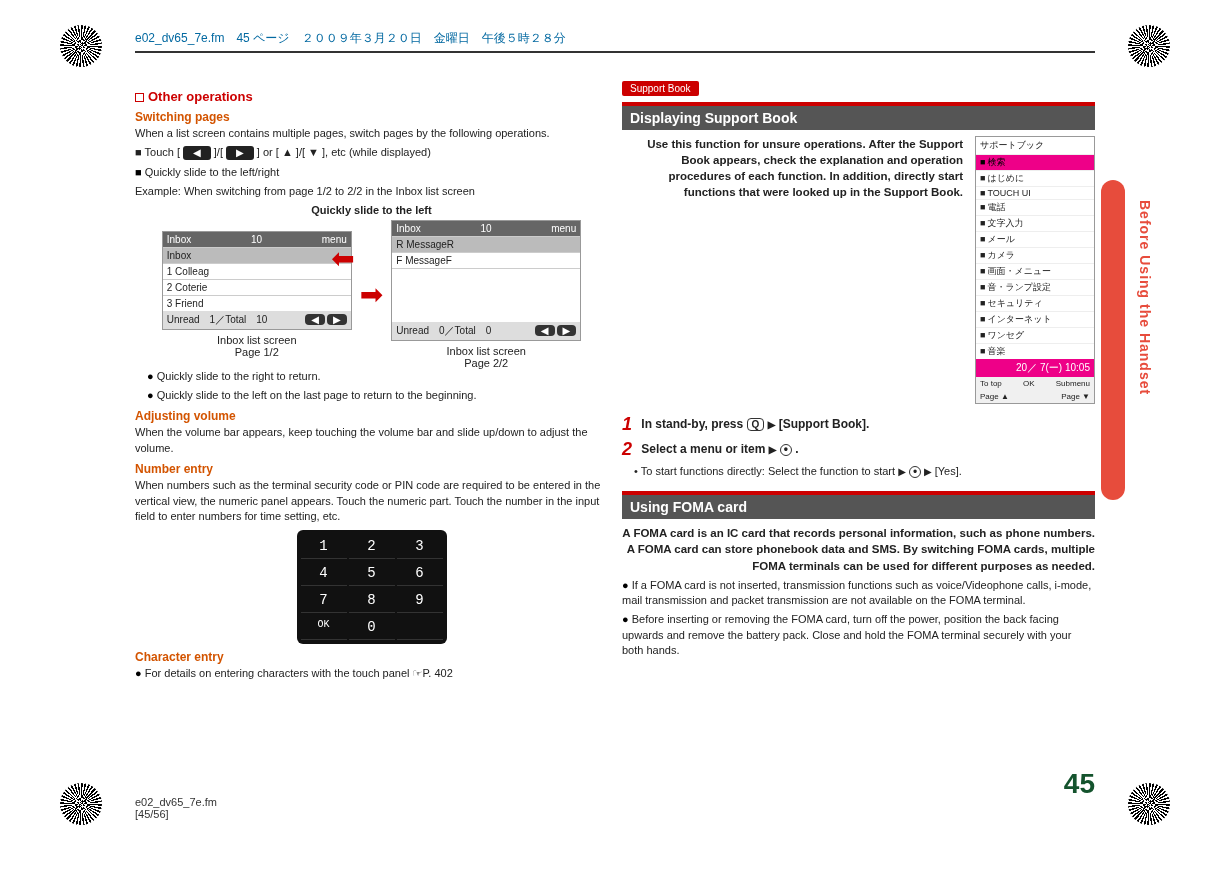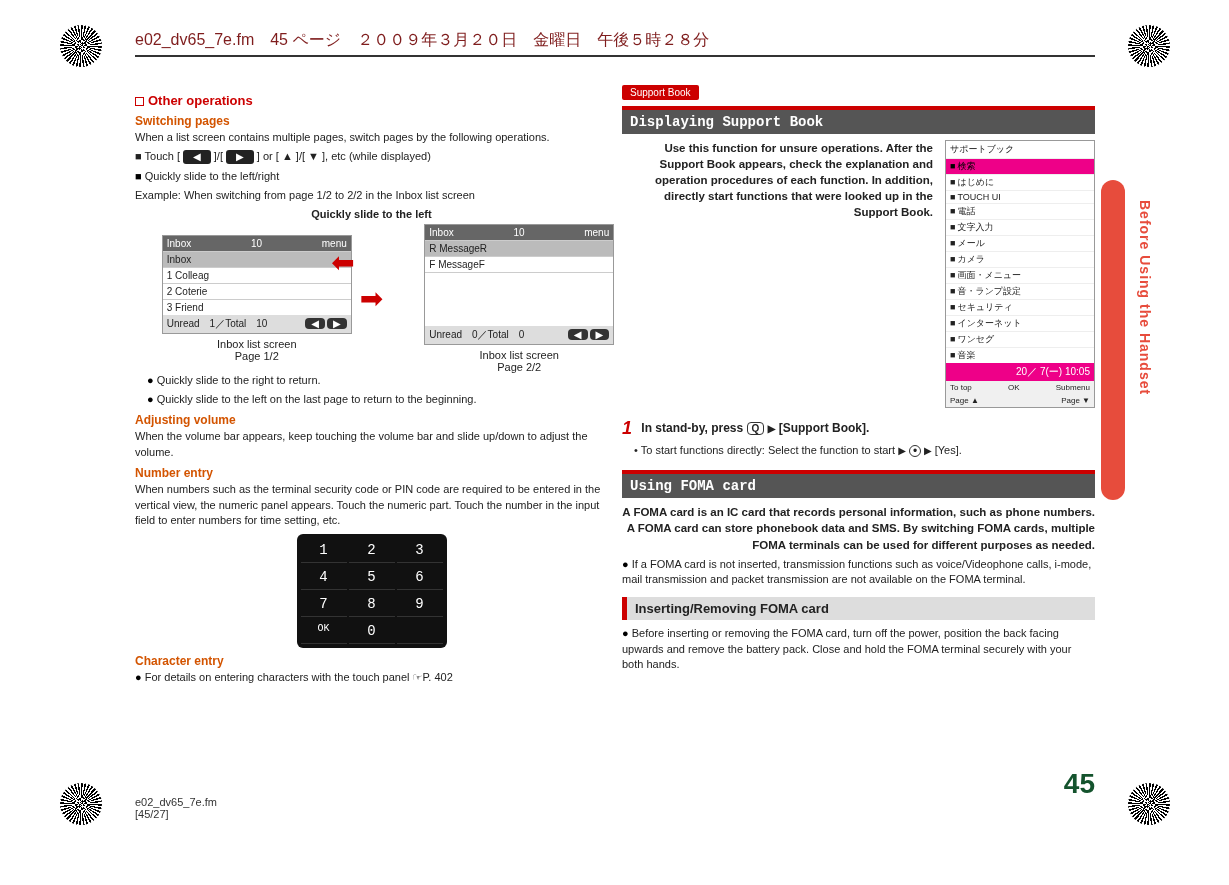"e02_dv65_7e.fm 45 ページ ２００９年３月２０日 金曜日" .header-line { color: #7f1d1d -> #0369a1; font-size: 16px -> 12px }
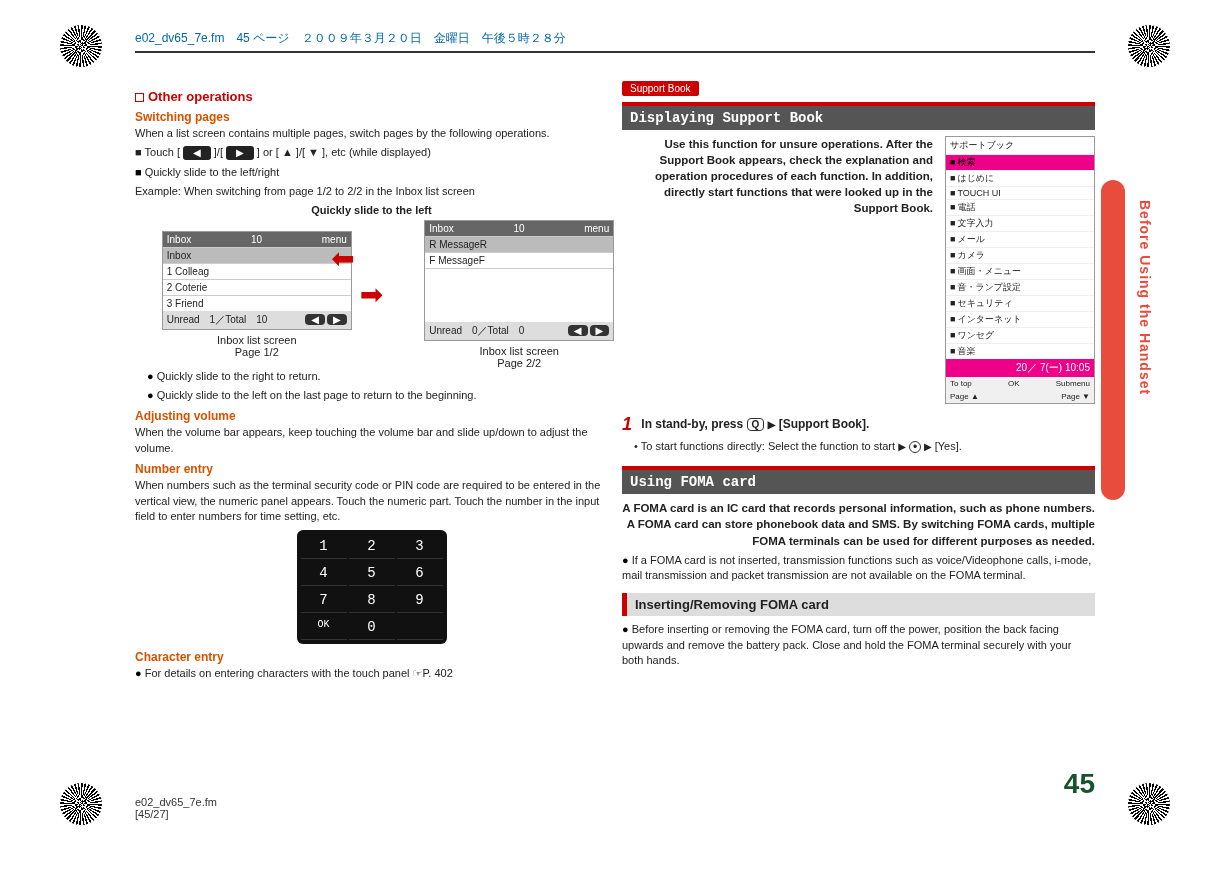"Displaying Support Book" .section-band { font-family: Liberation Mono, monospace -> none }
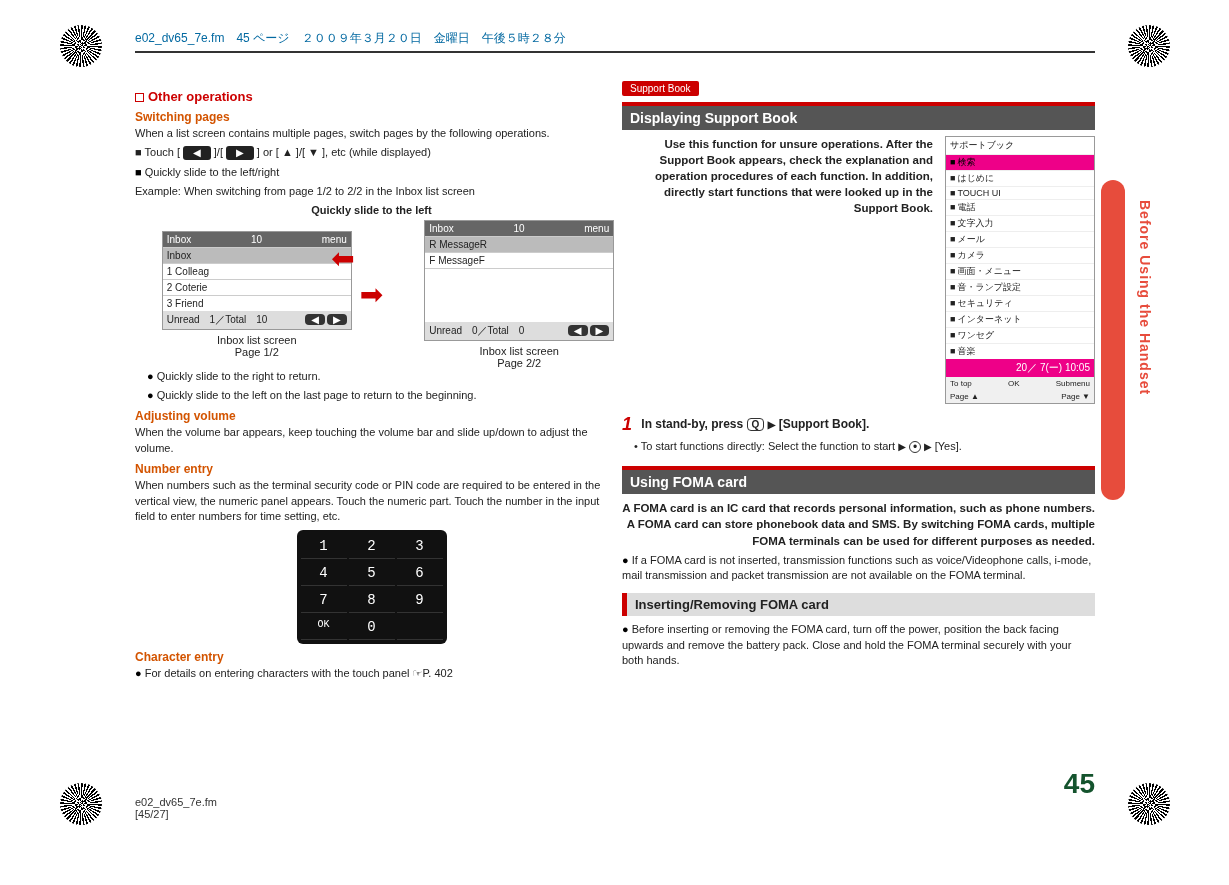"サポートブック" .support-thumb { width: 150px -> 120px }
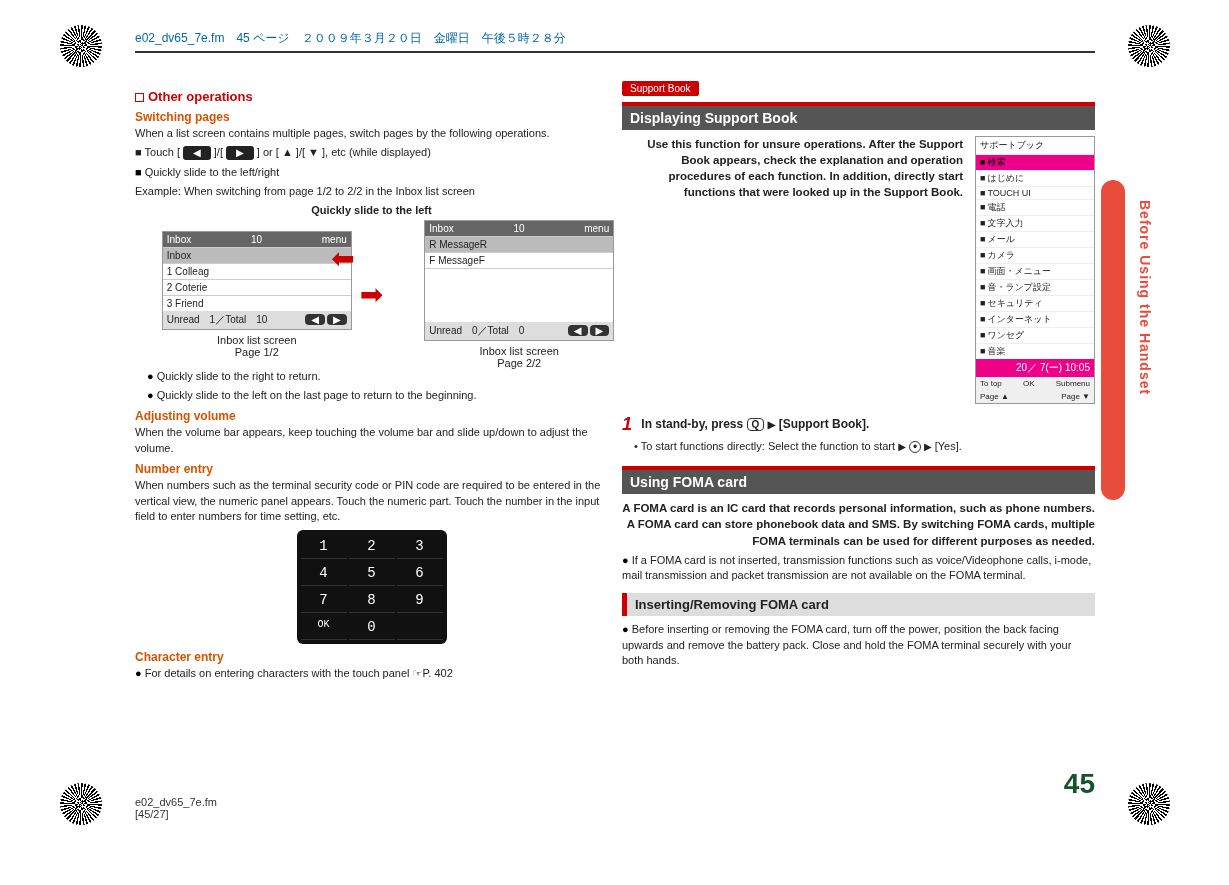"Inbox" .shot-block { margin-left: 33px -> none }
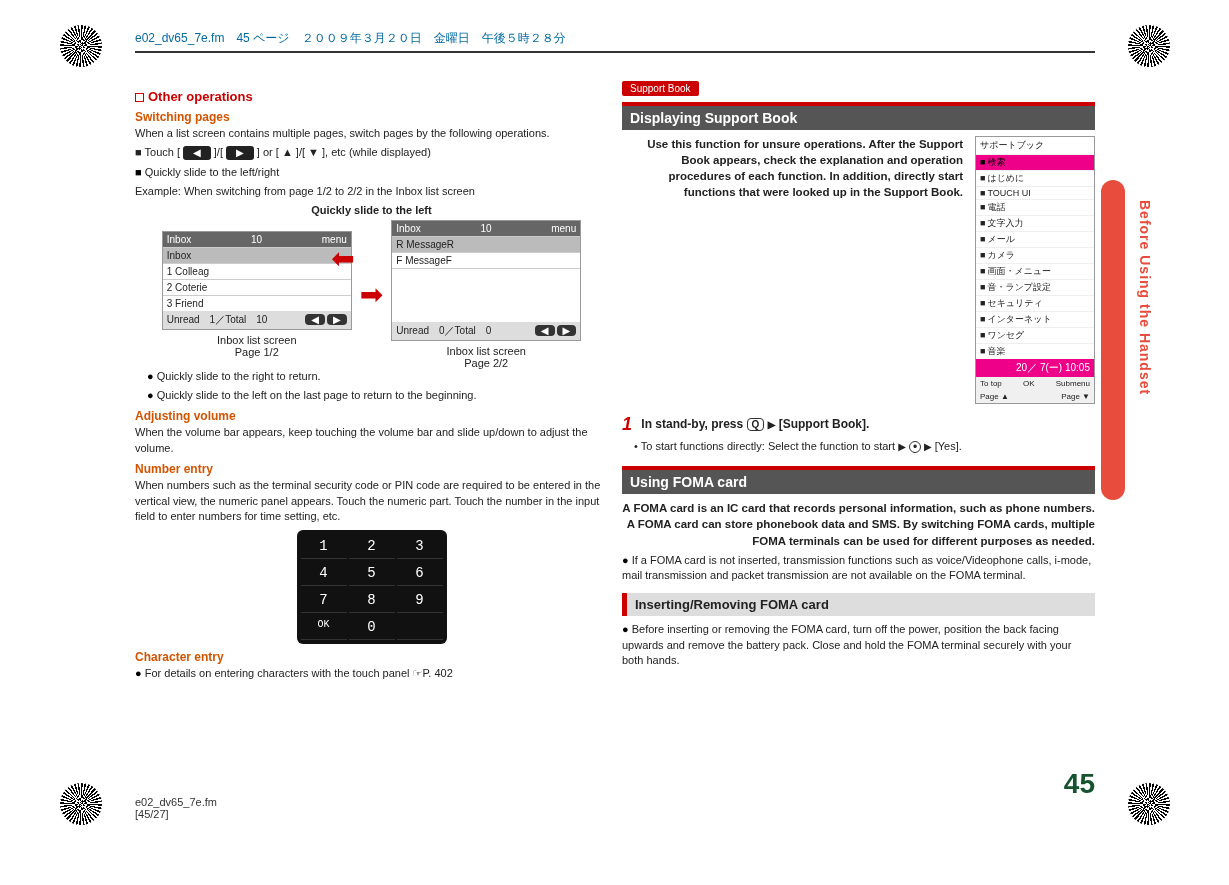"2 Select a menu or" p.step-line { html: none -> <p> <span>2</span> <span>Select a menu or item</span> <span></span> <span></span> <span>.</span> </p> }
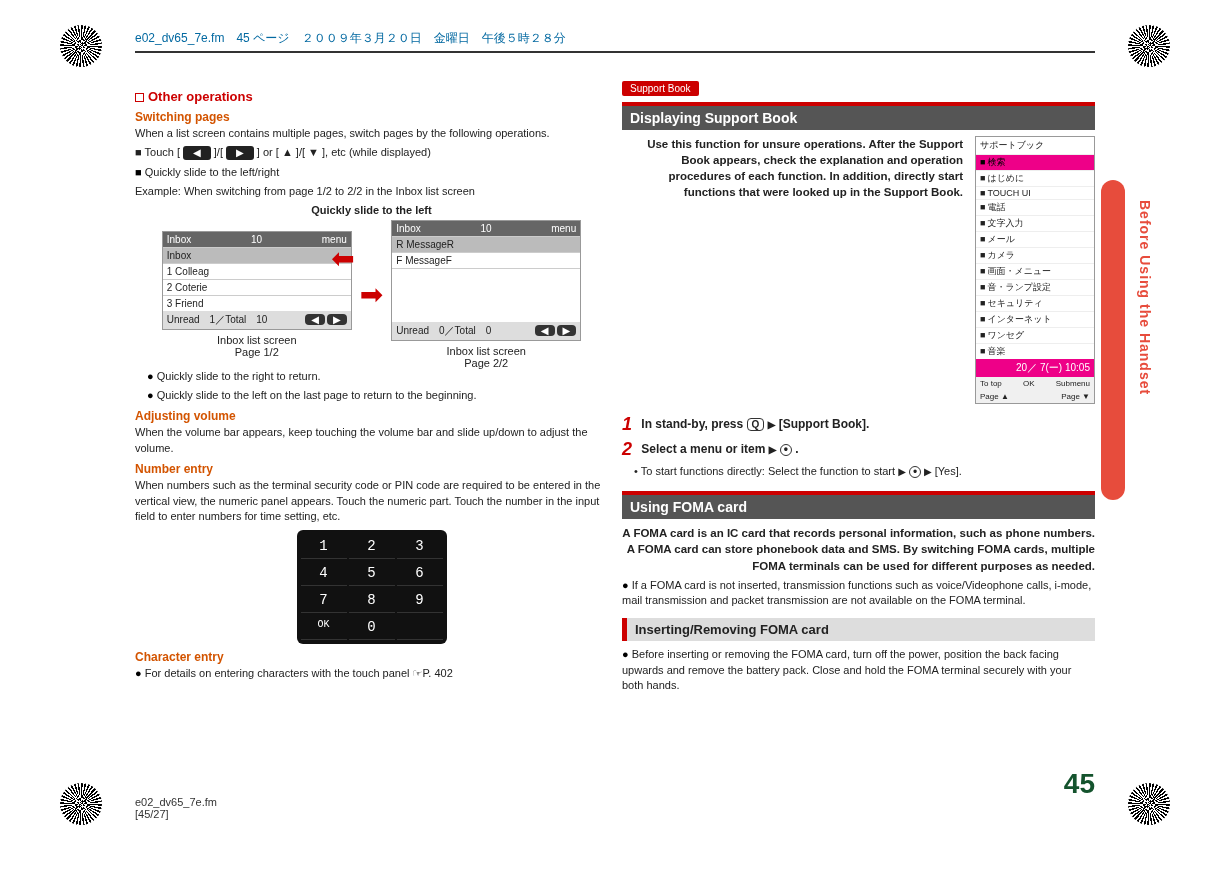"Inserting/Removing FOMA card" div.sub-band { html: <div>Inserting/Removing FOMA card</div> -> none }
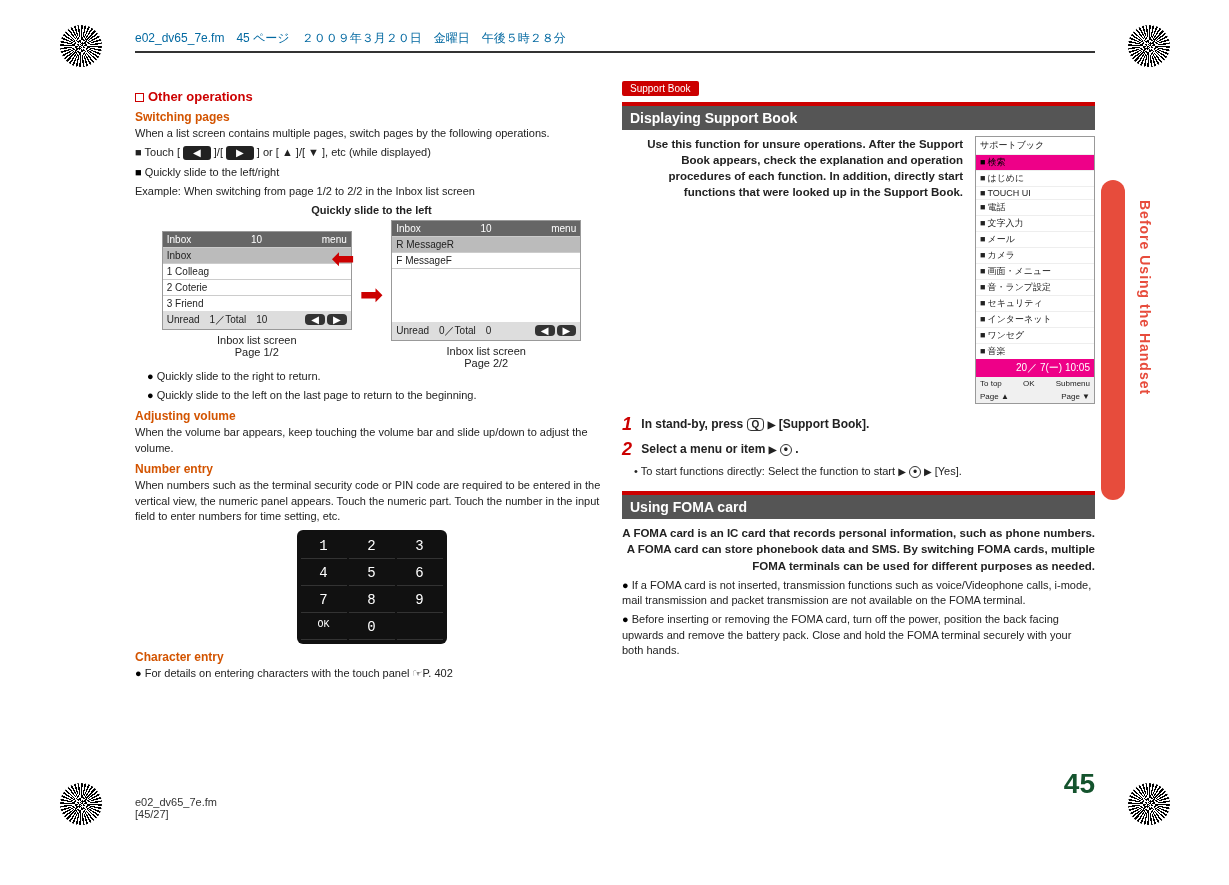"[45/27]" span { text: 45/27 -> 45/56 }
